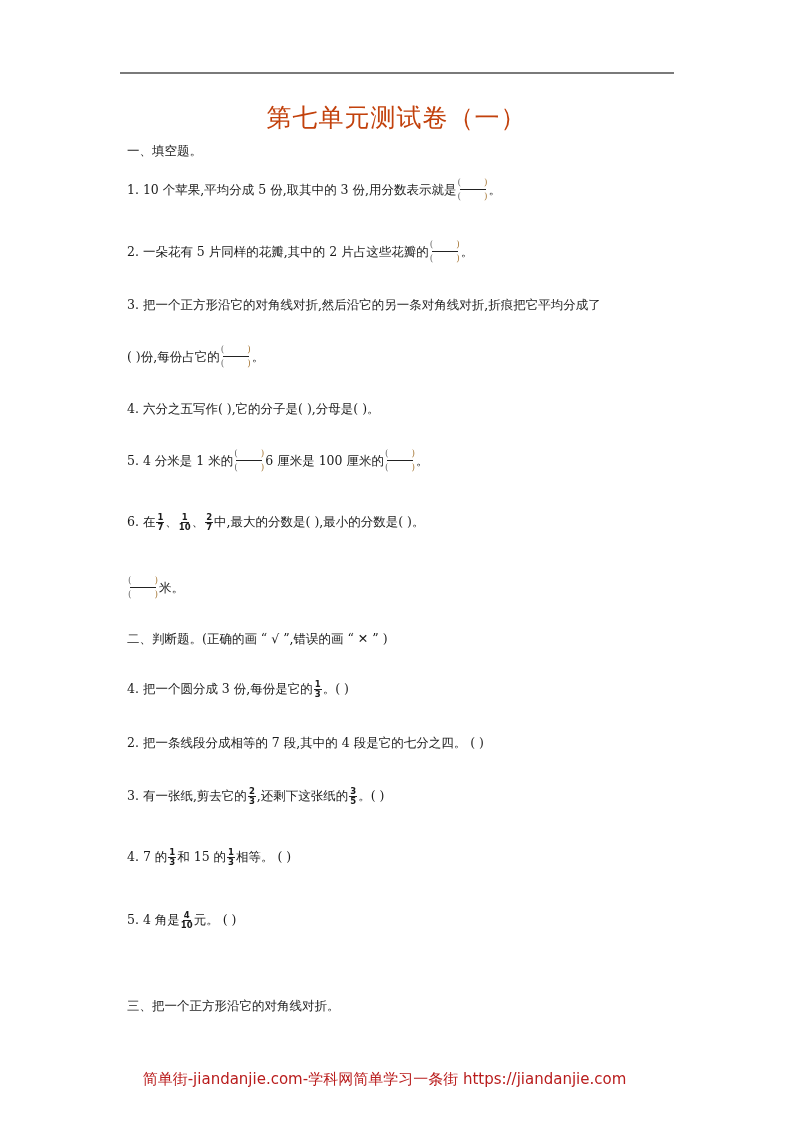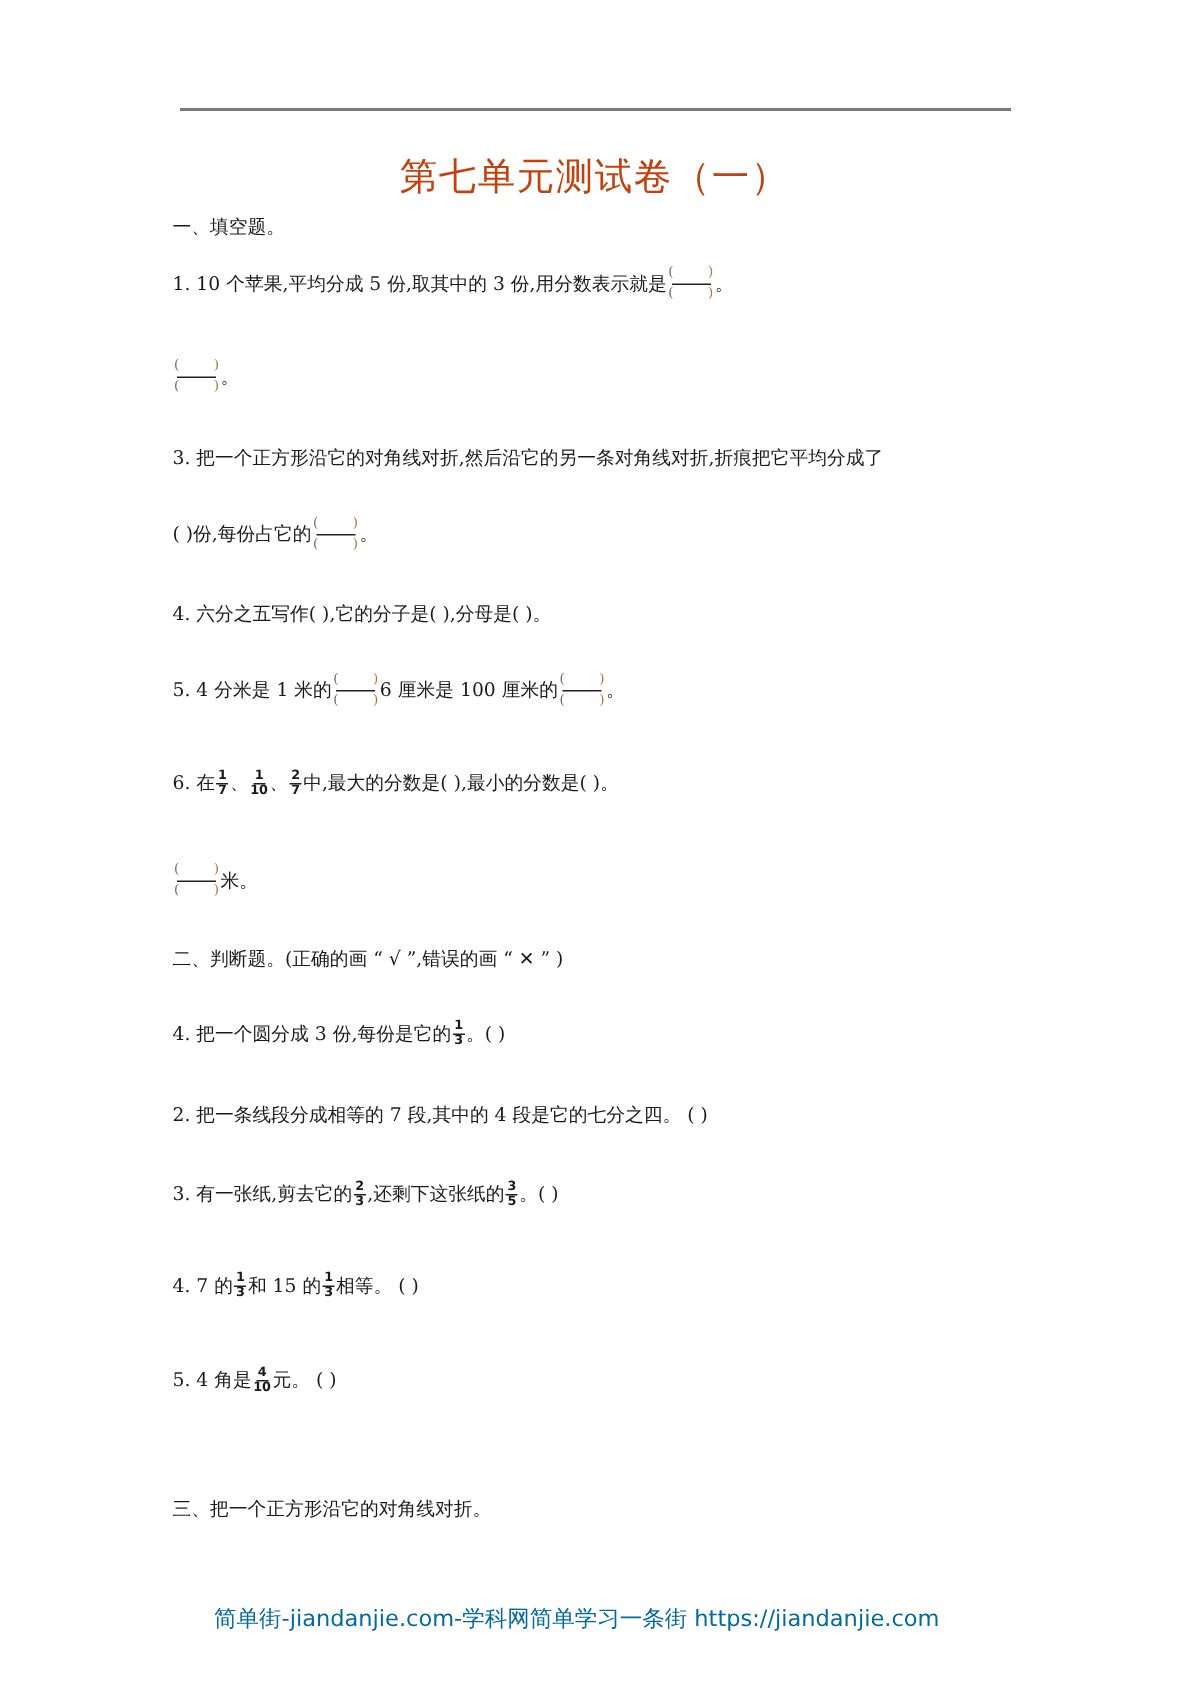"一、填空题。" .line { left: 115px -> 127px }
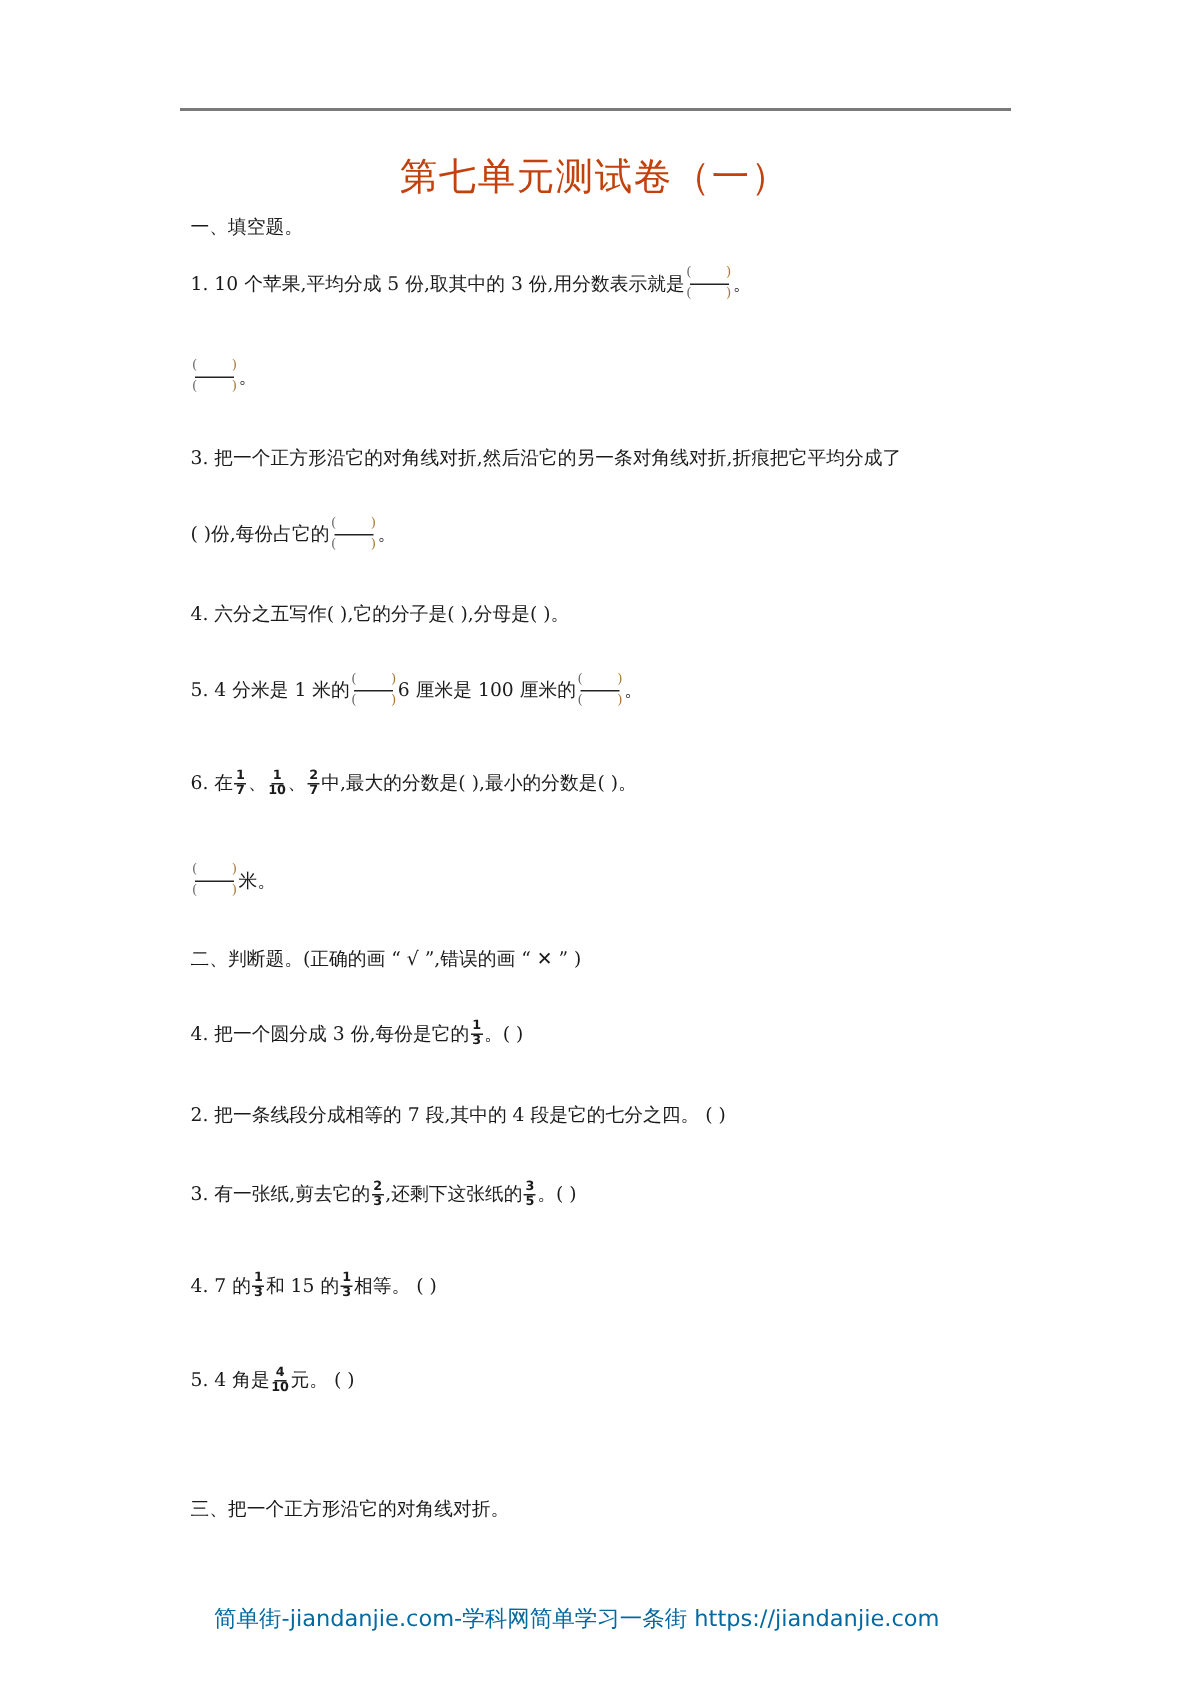"2. 一朵花有 5 片同样的花瓣,其中的 2" span { html: none -> <span>2. 一朵花有 5 片同样的花瓣,其中的 2 片占这些花瓣的</span> }
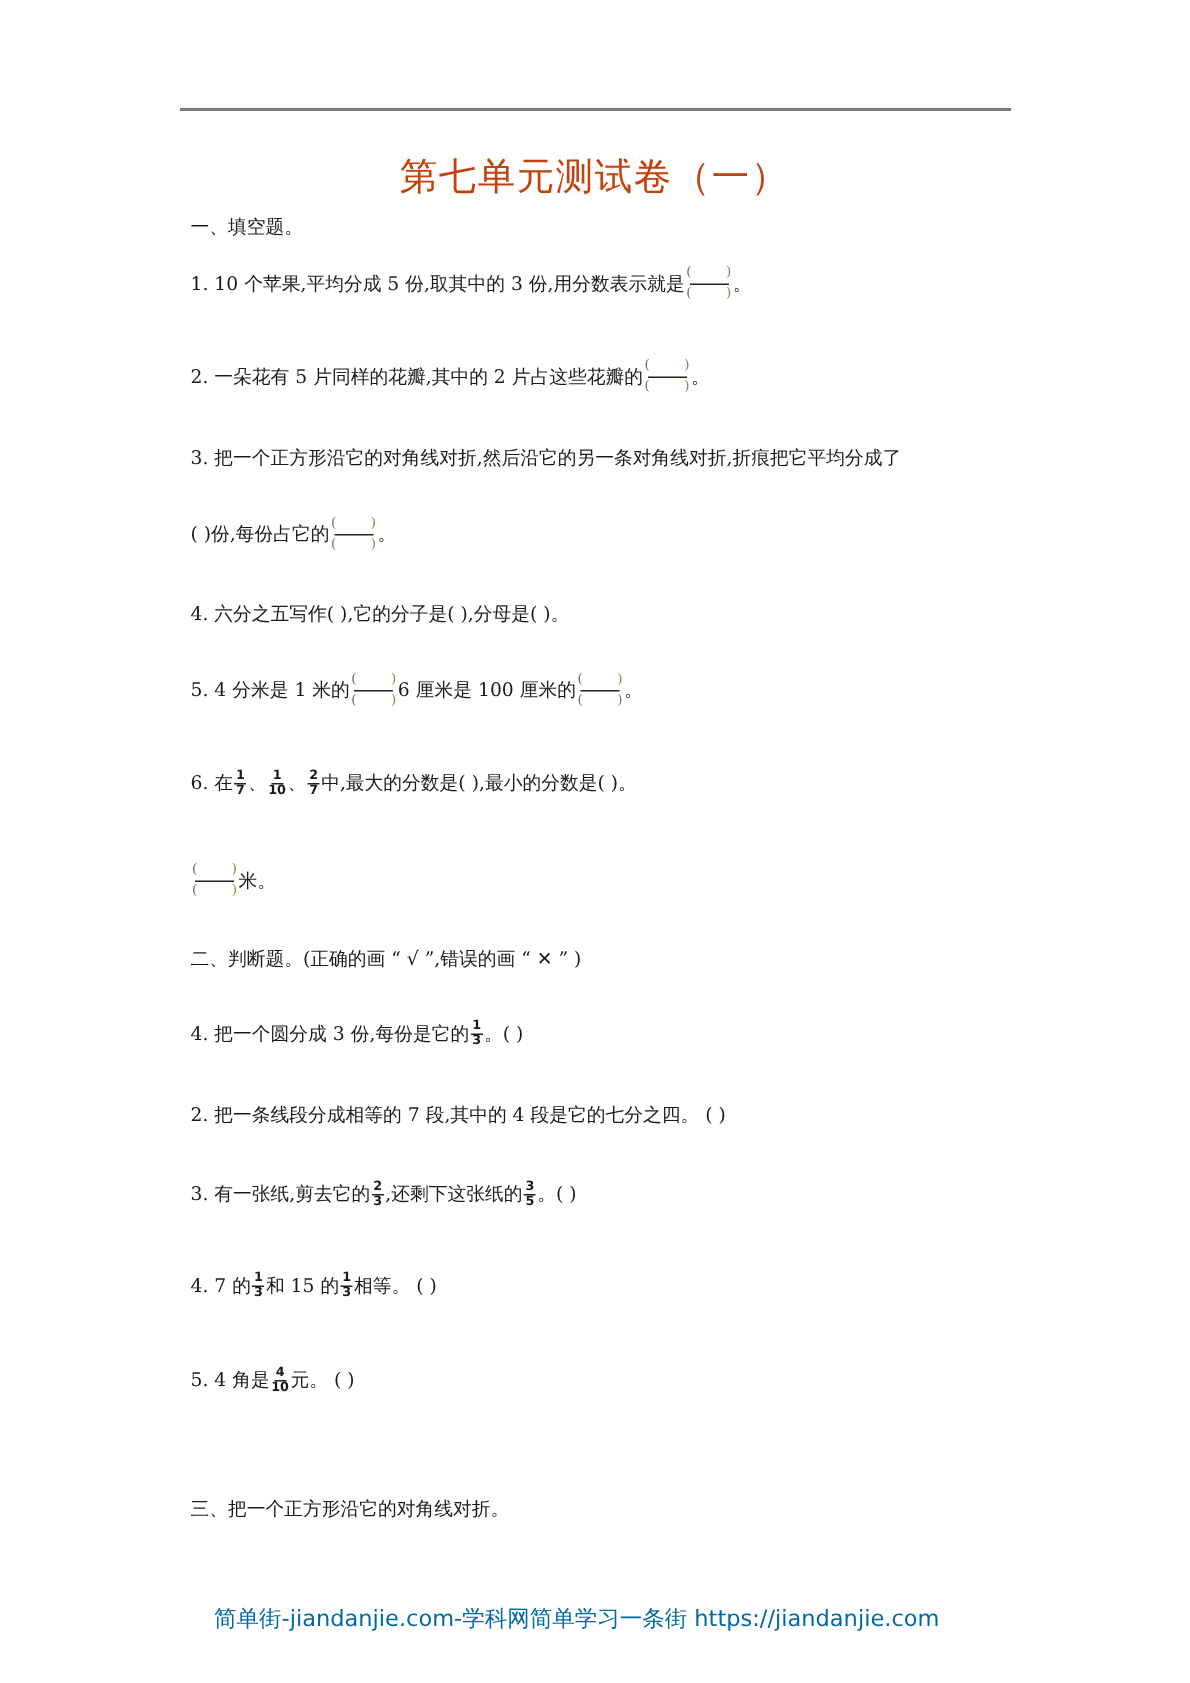"简单街-jiandanjie.com-学科网简单学习一条街" .footer { color: #0369a1 -> #b91c1c }
